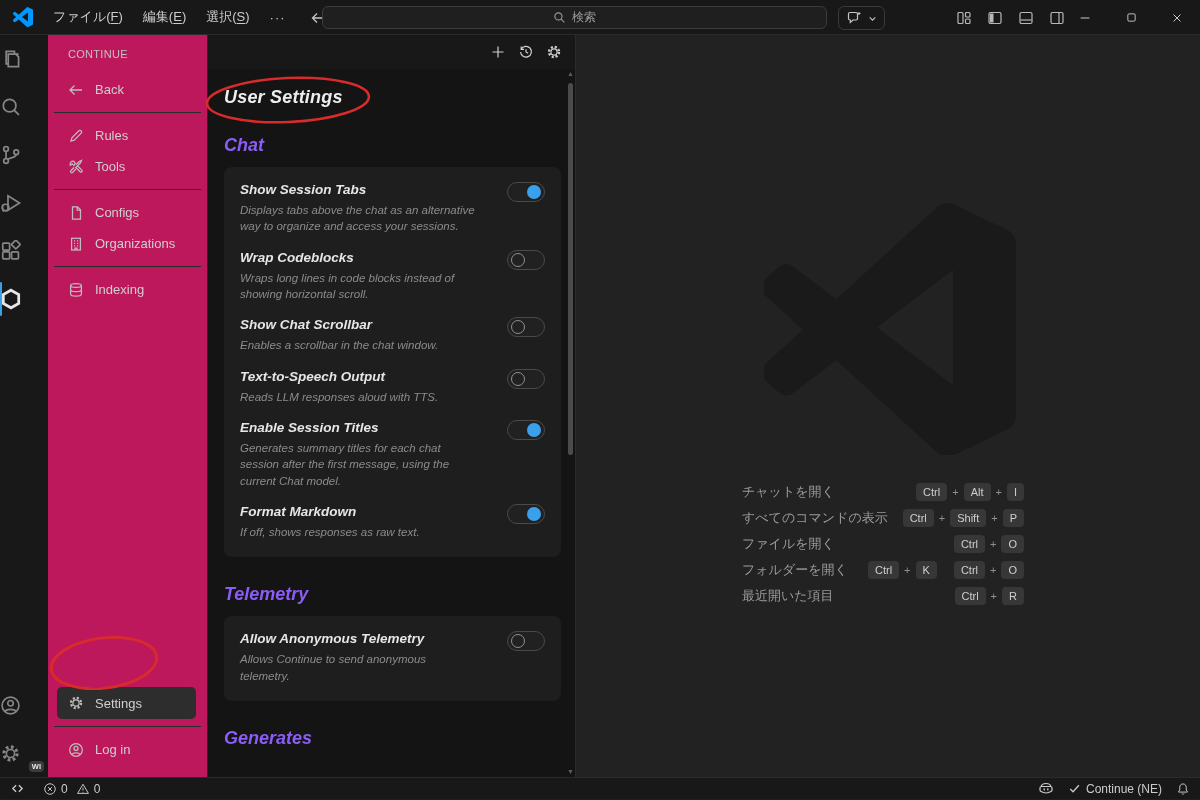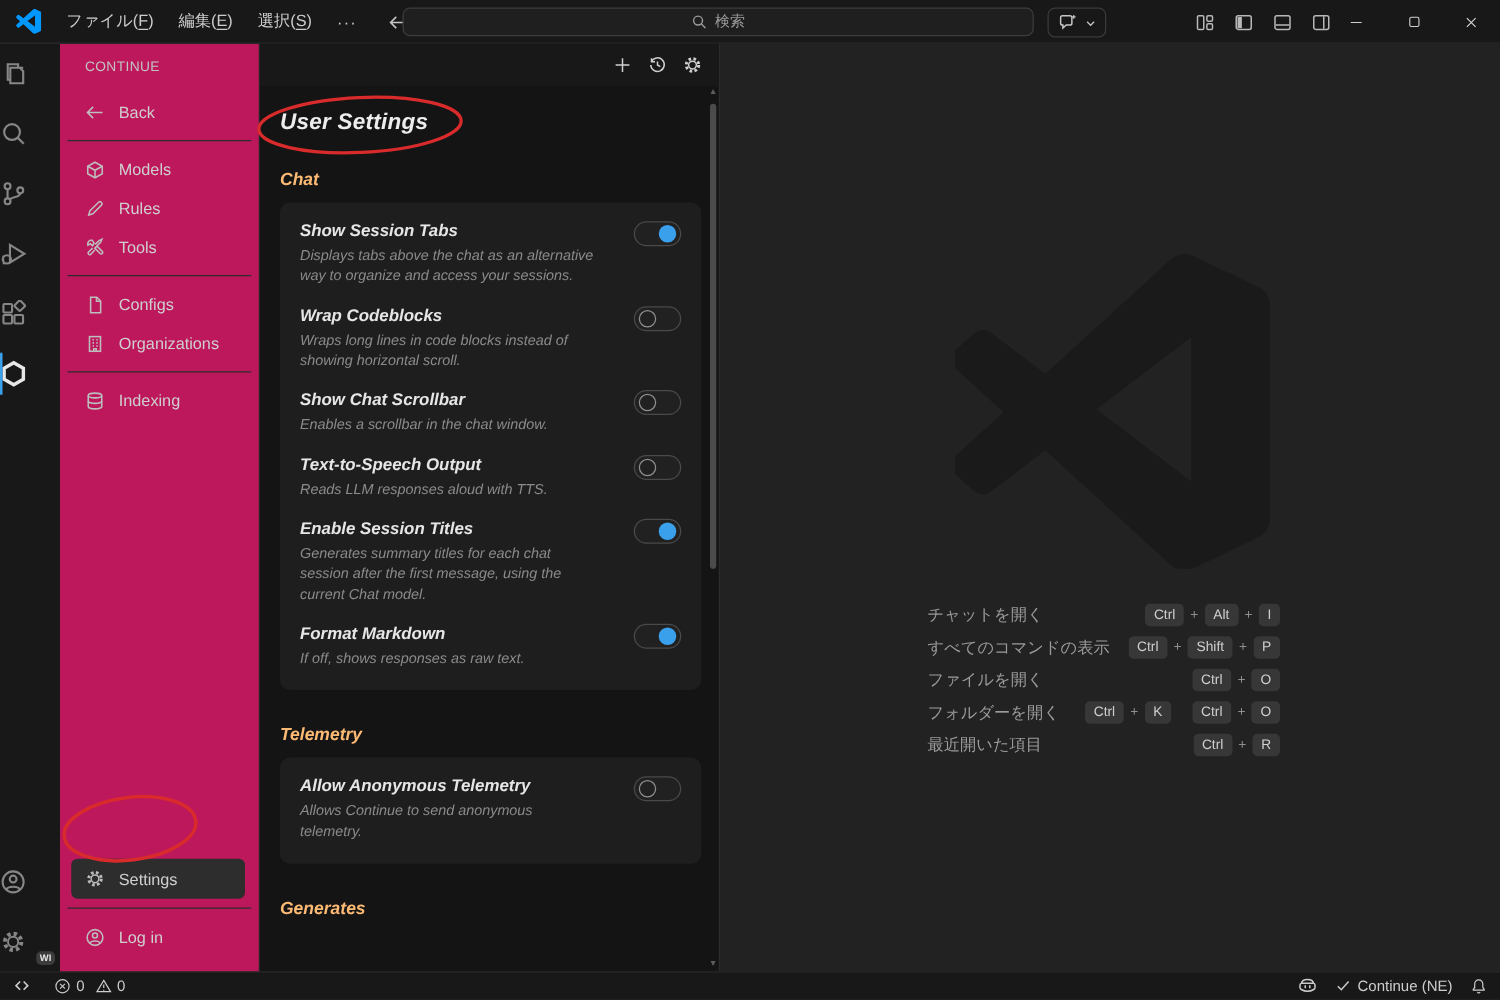"Models" div.nav-row { html: <div> <span> <svg> <path></path> <path></path> </svg> </span> <span>Models</span> </div> -> none }
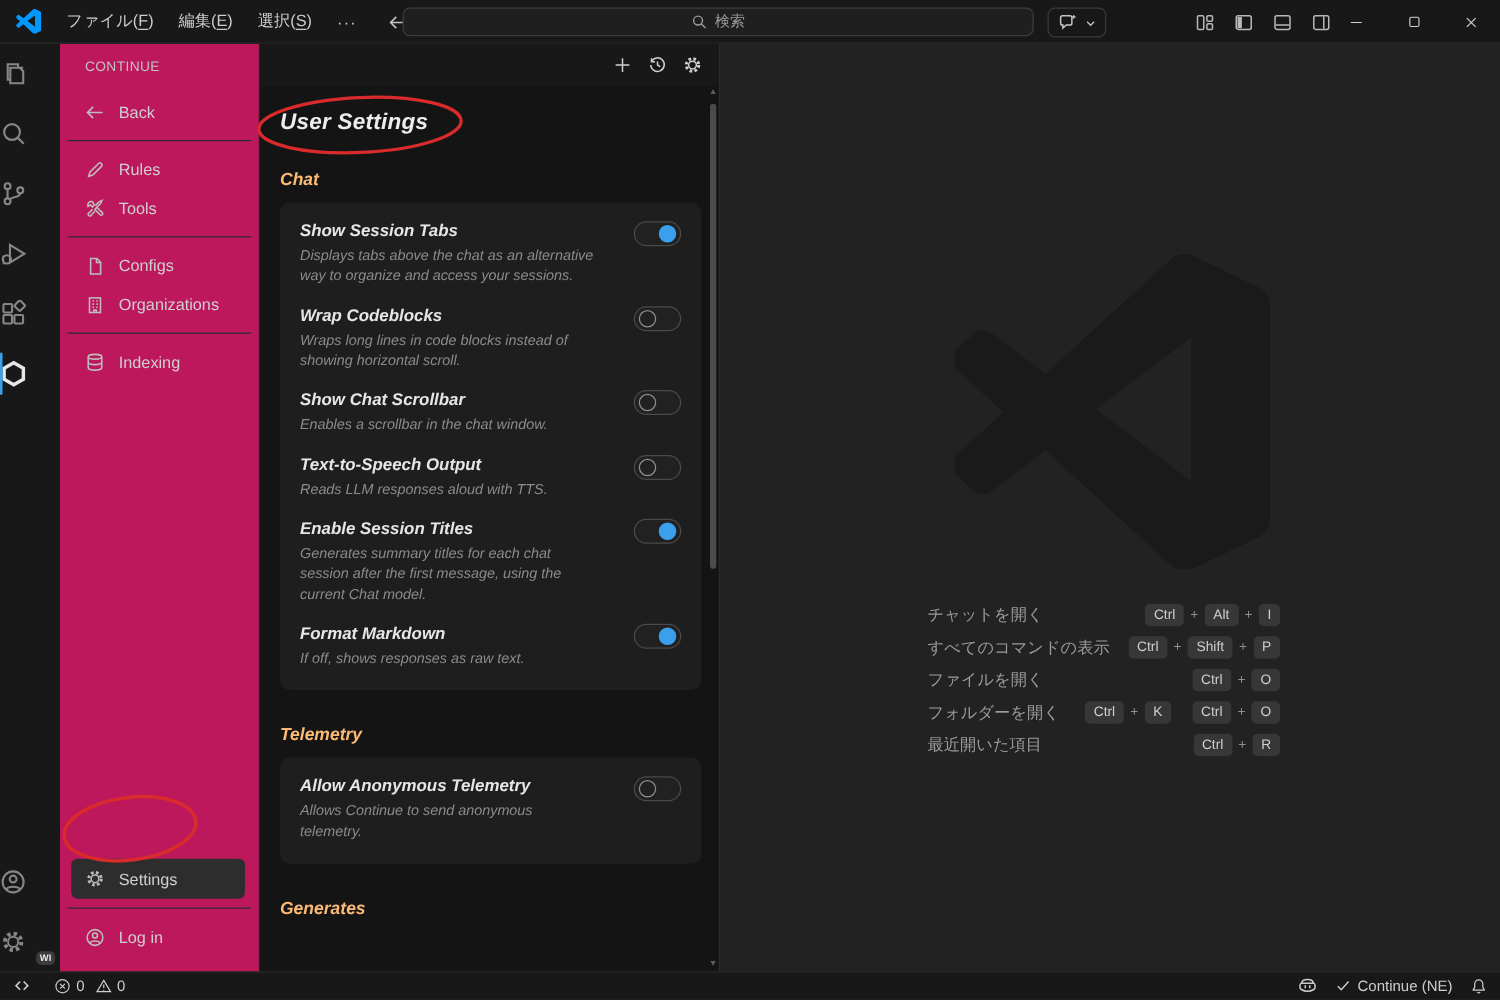"Chat" .section-title { color: #fdba74 -> #8b5cf6; font-size: 14px -> 18px }
